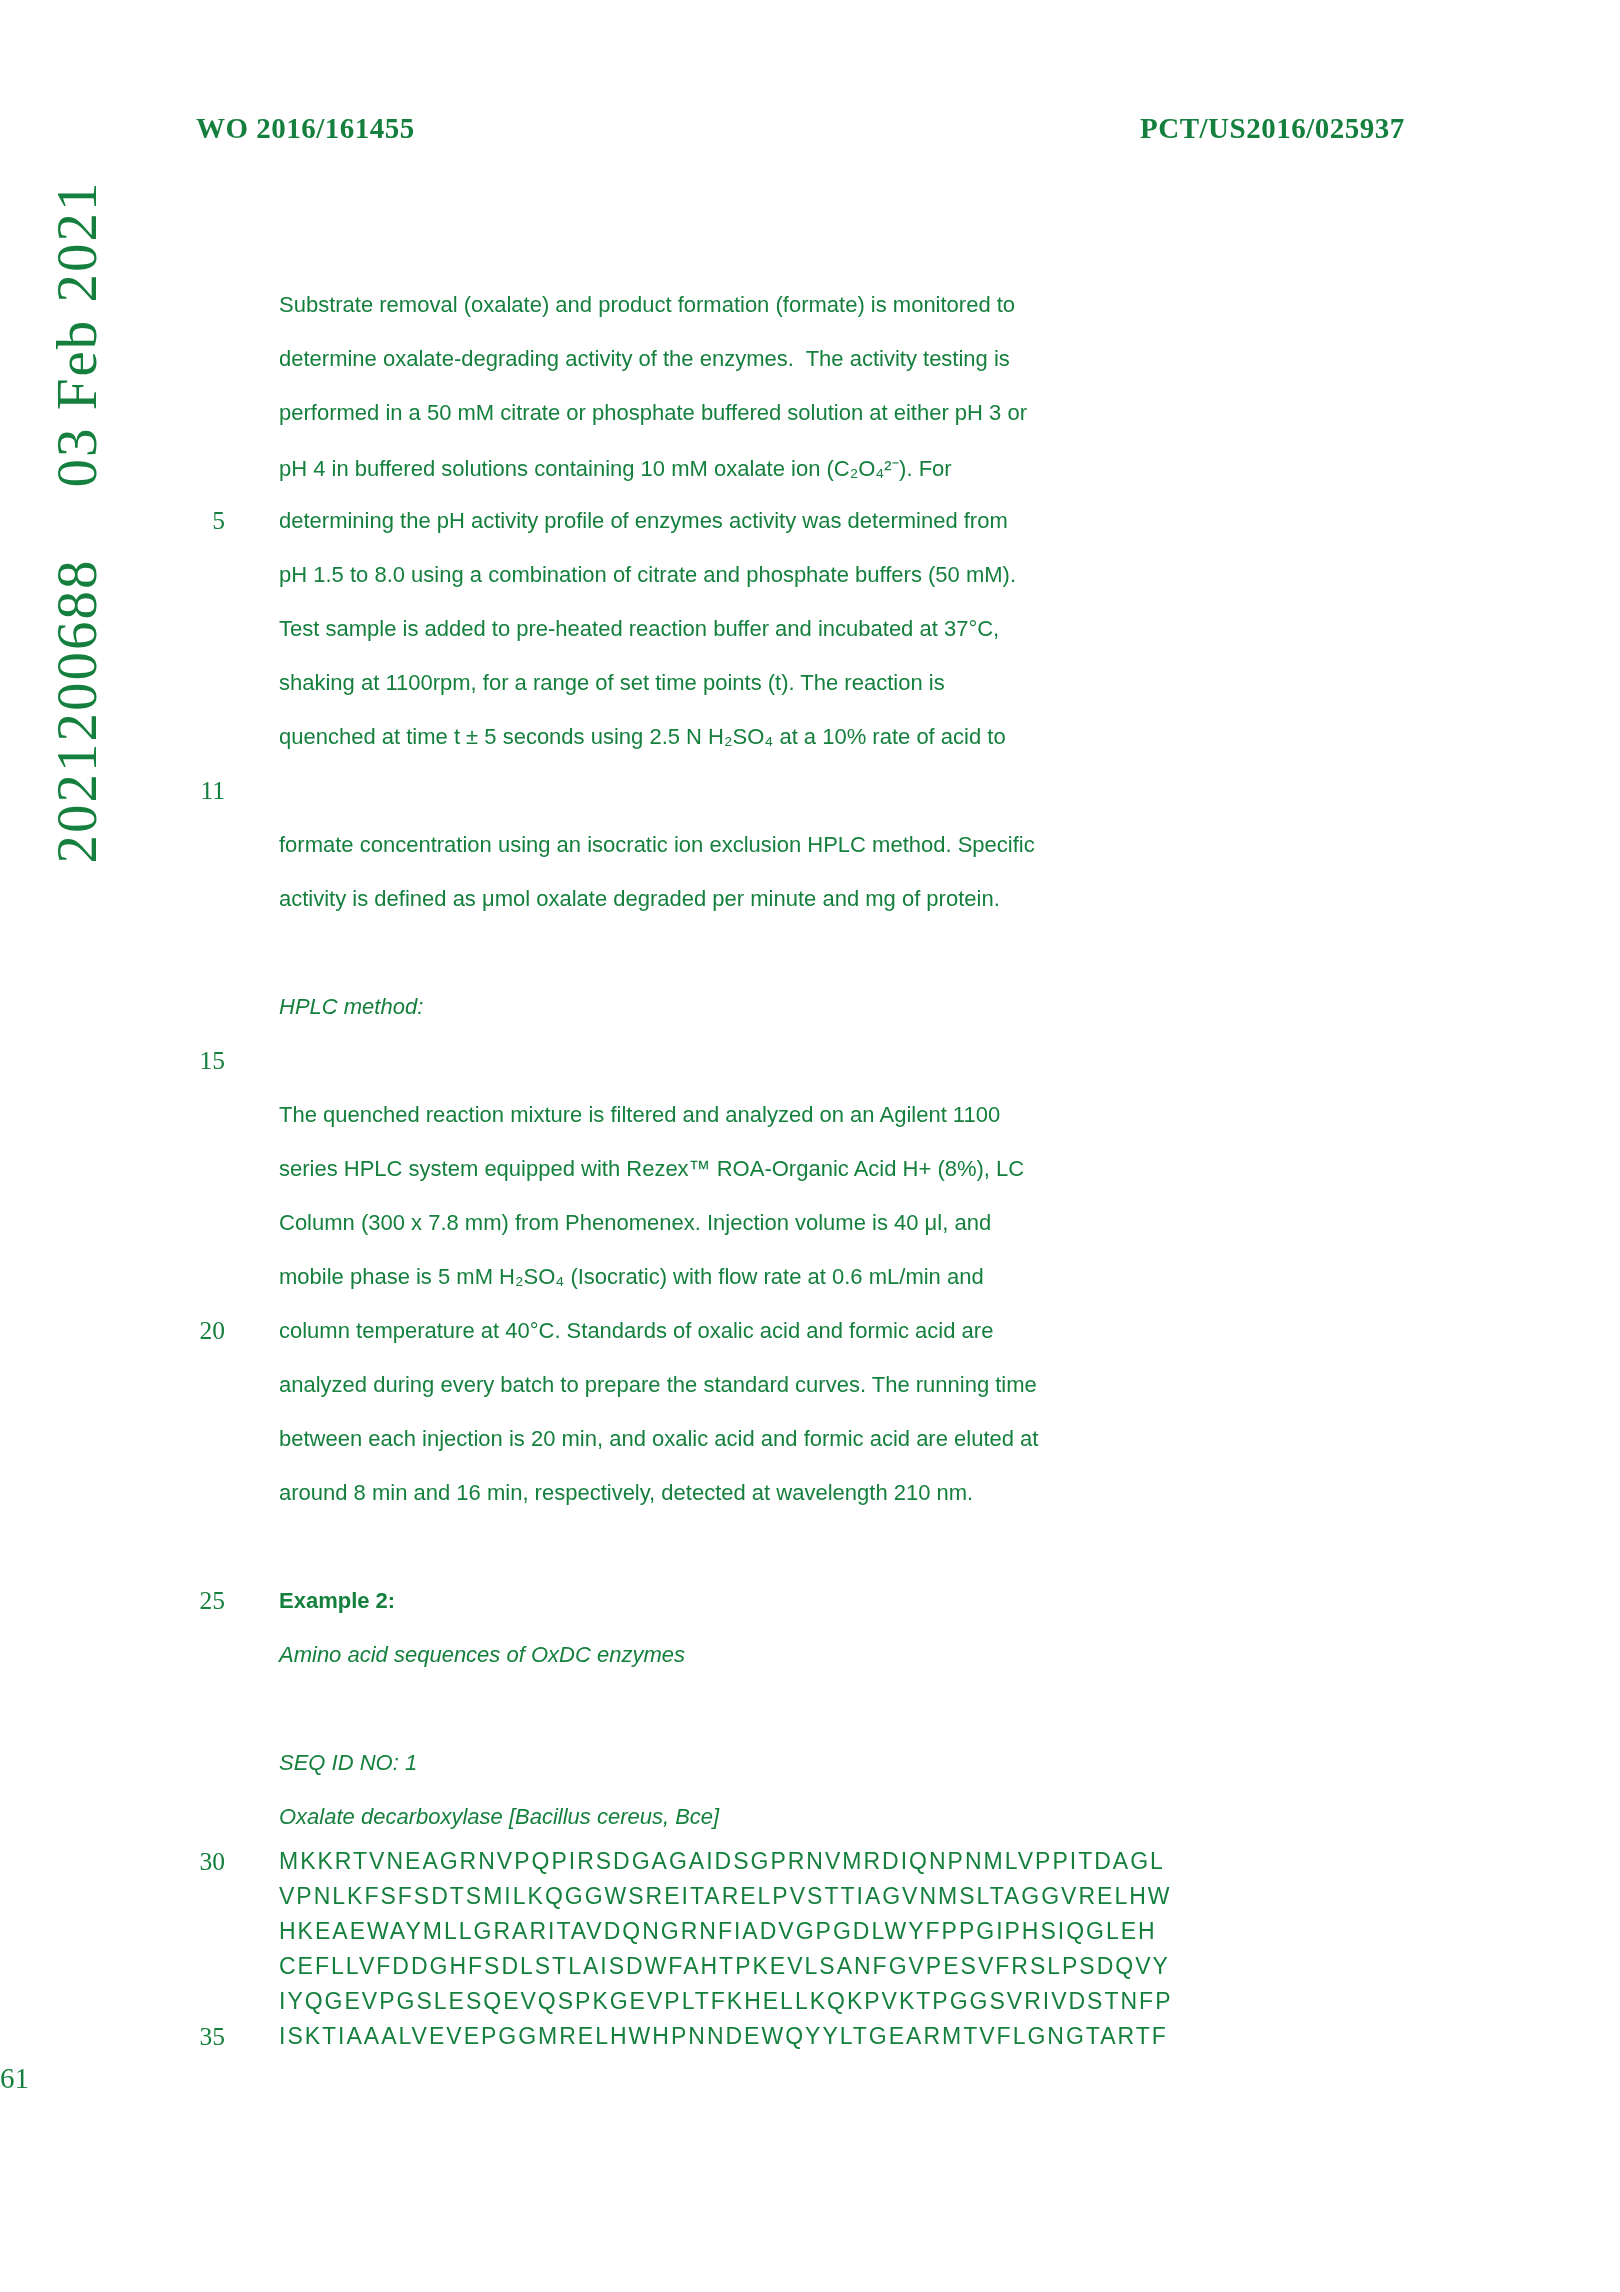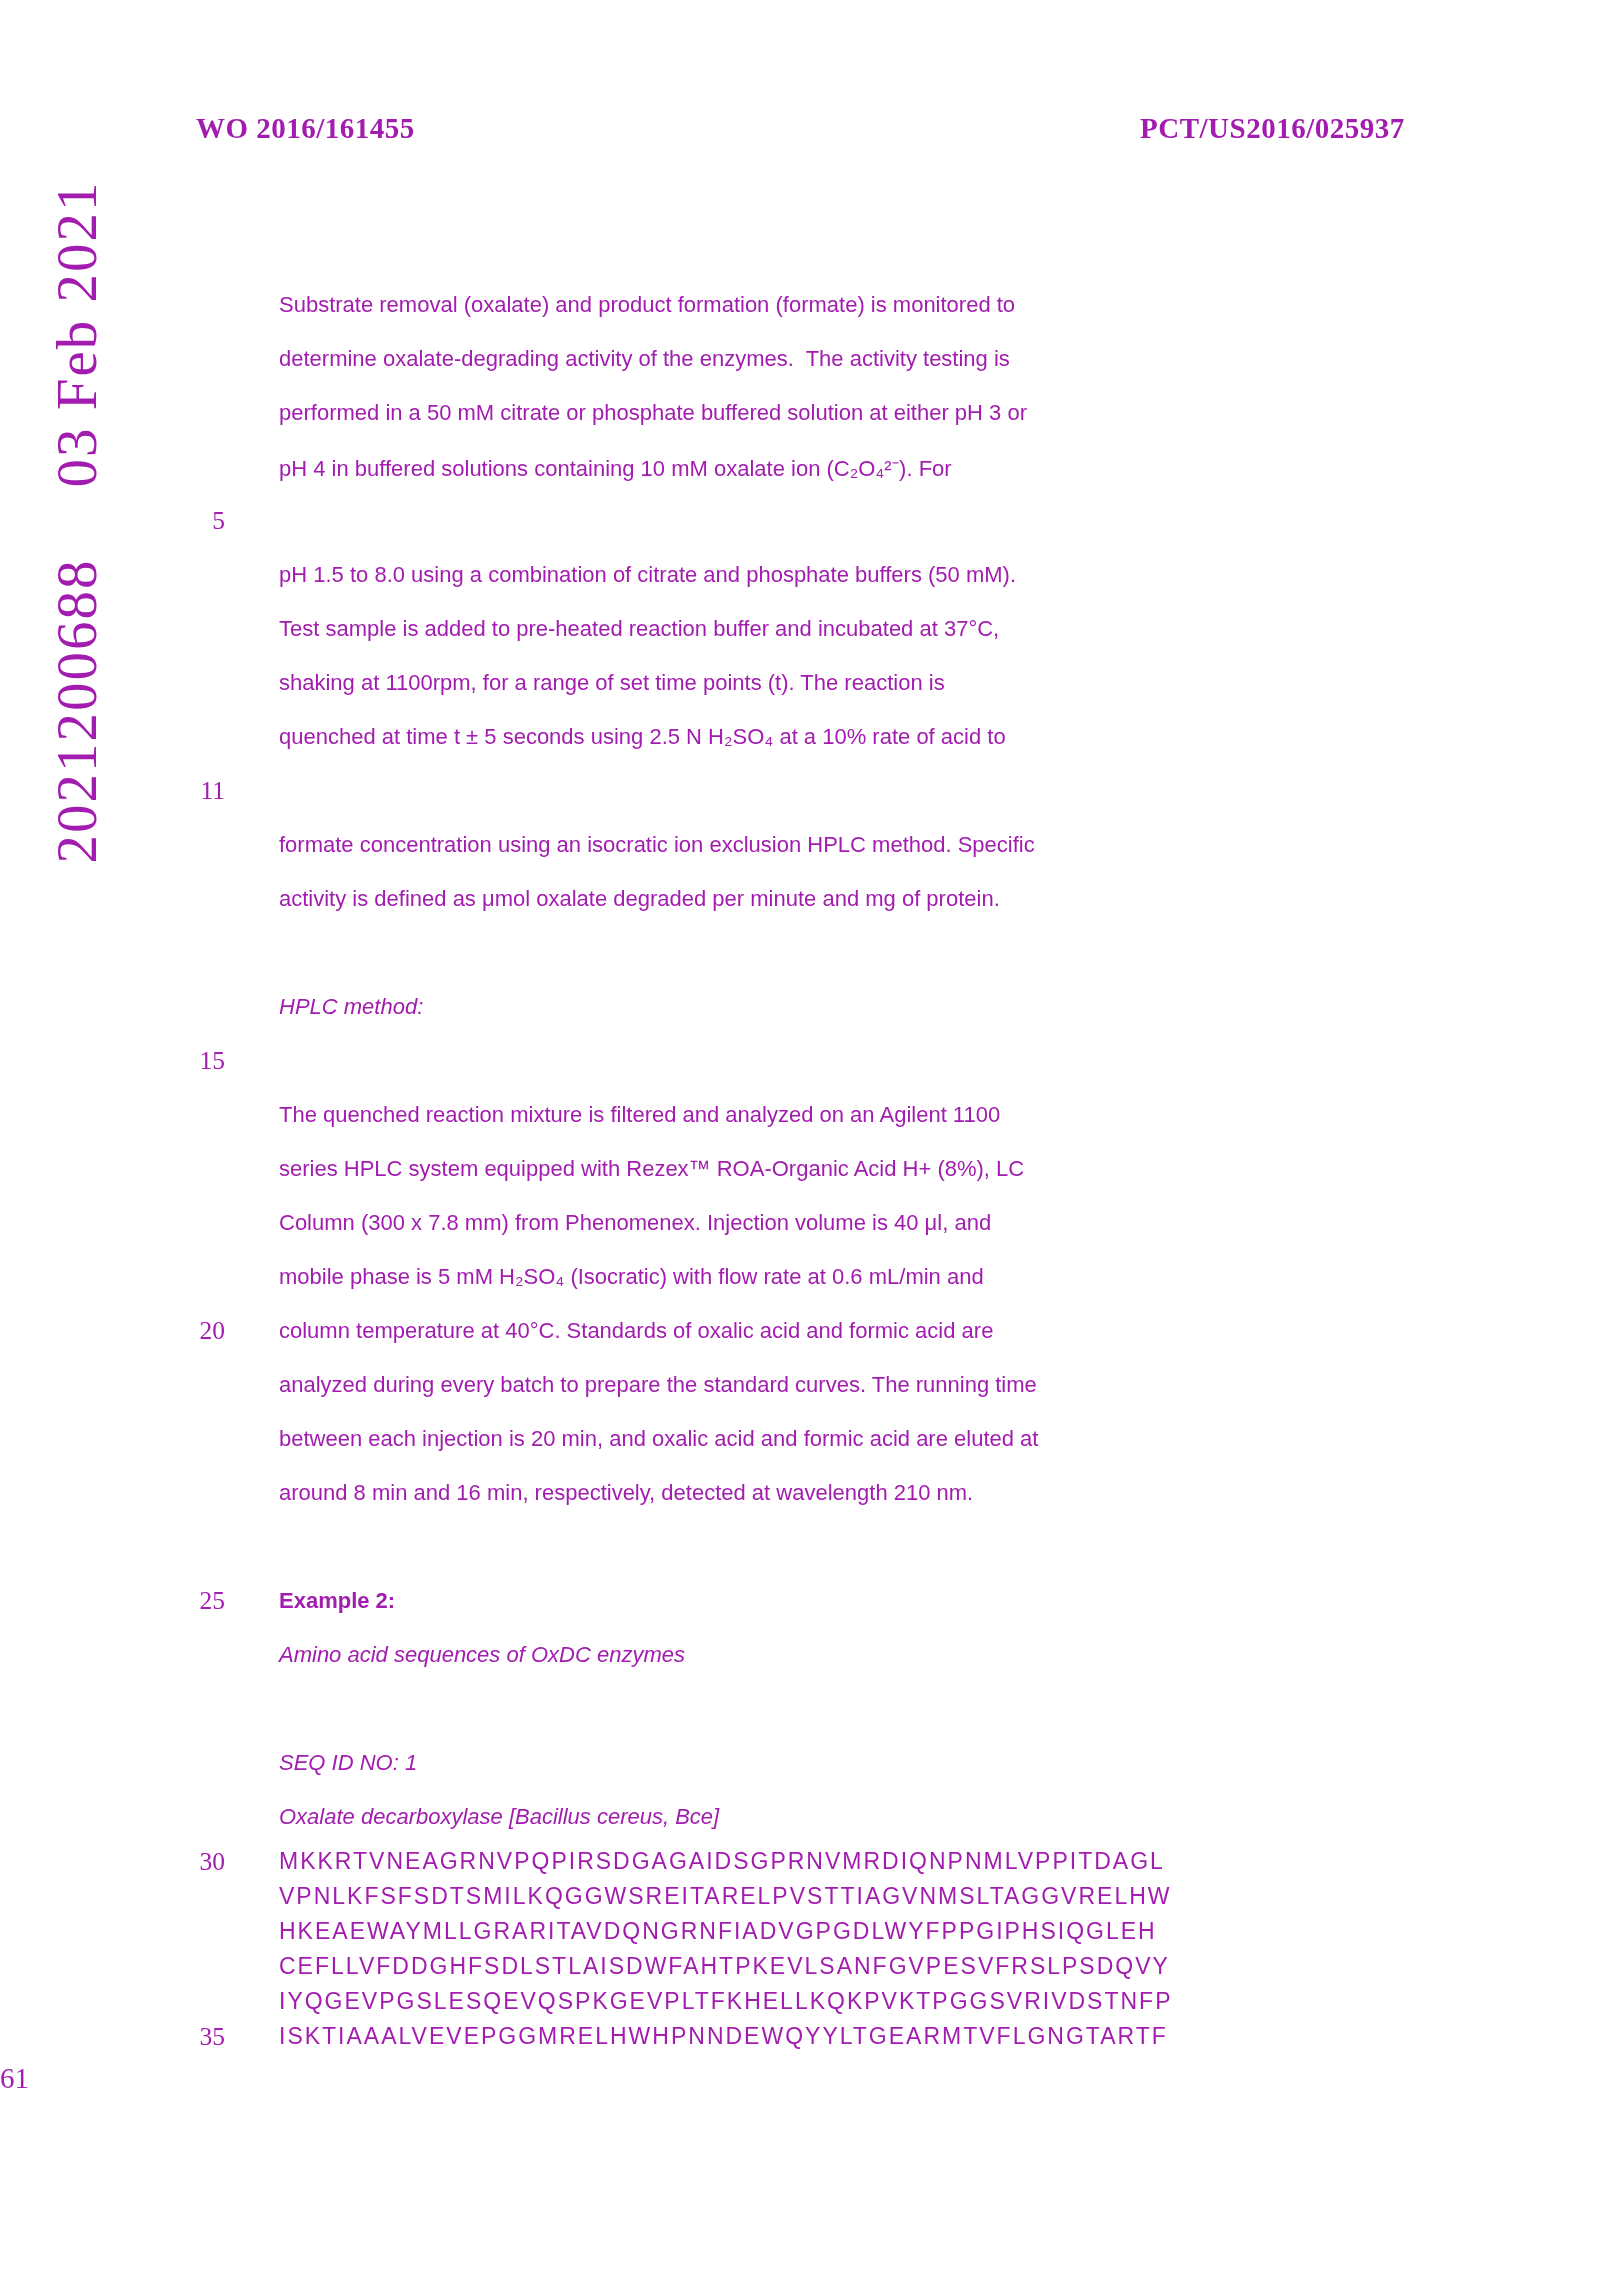"WO 2016/161455" .page { color: #a21caf -> #15803d }
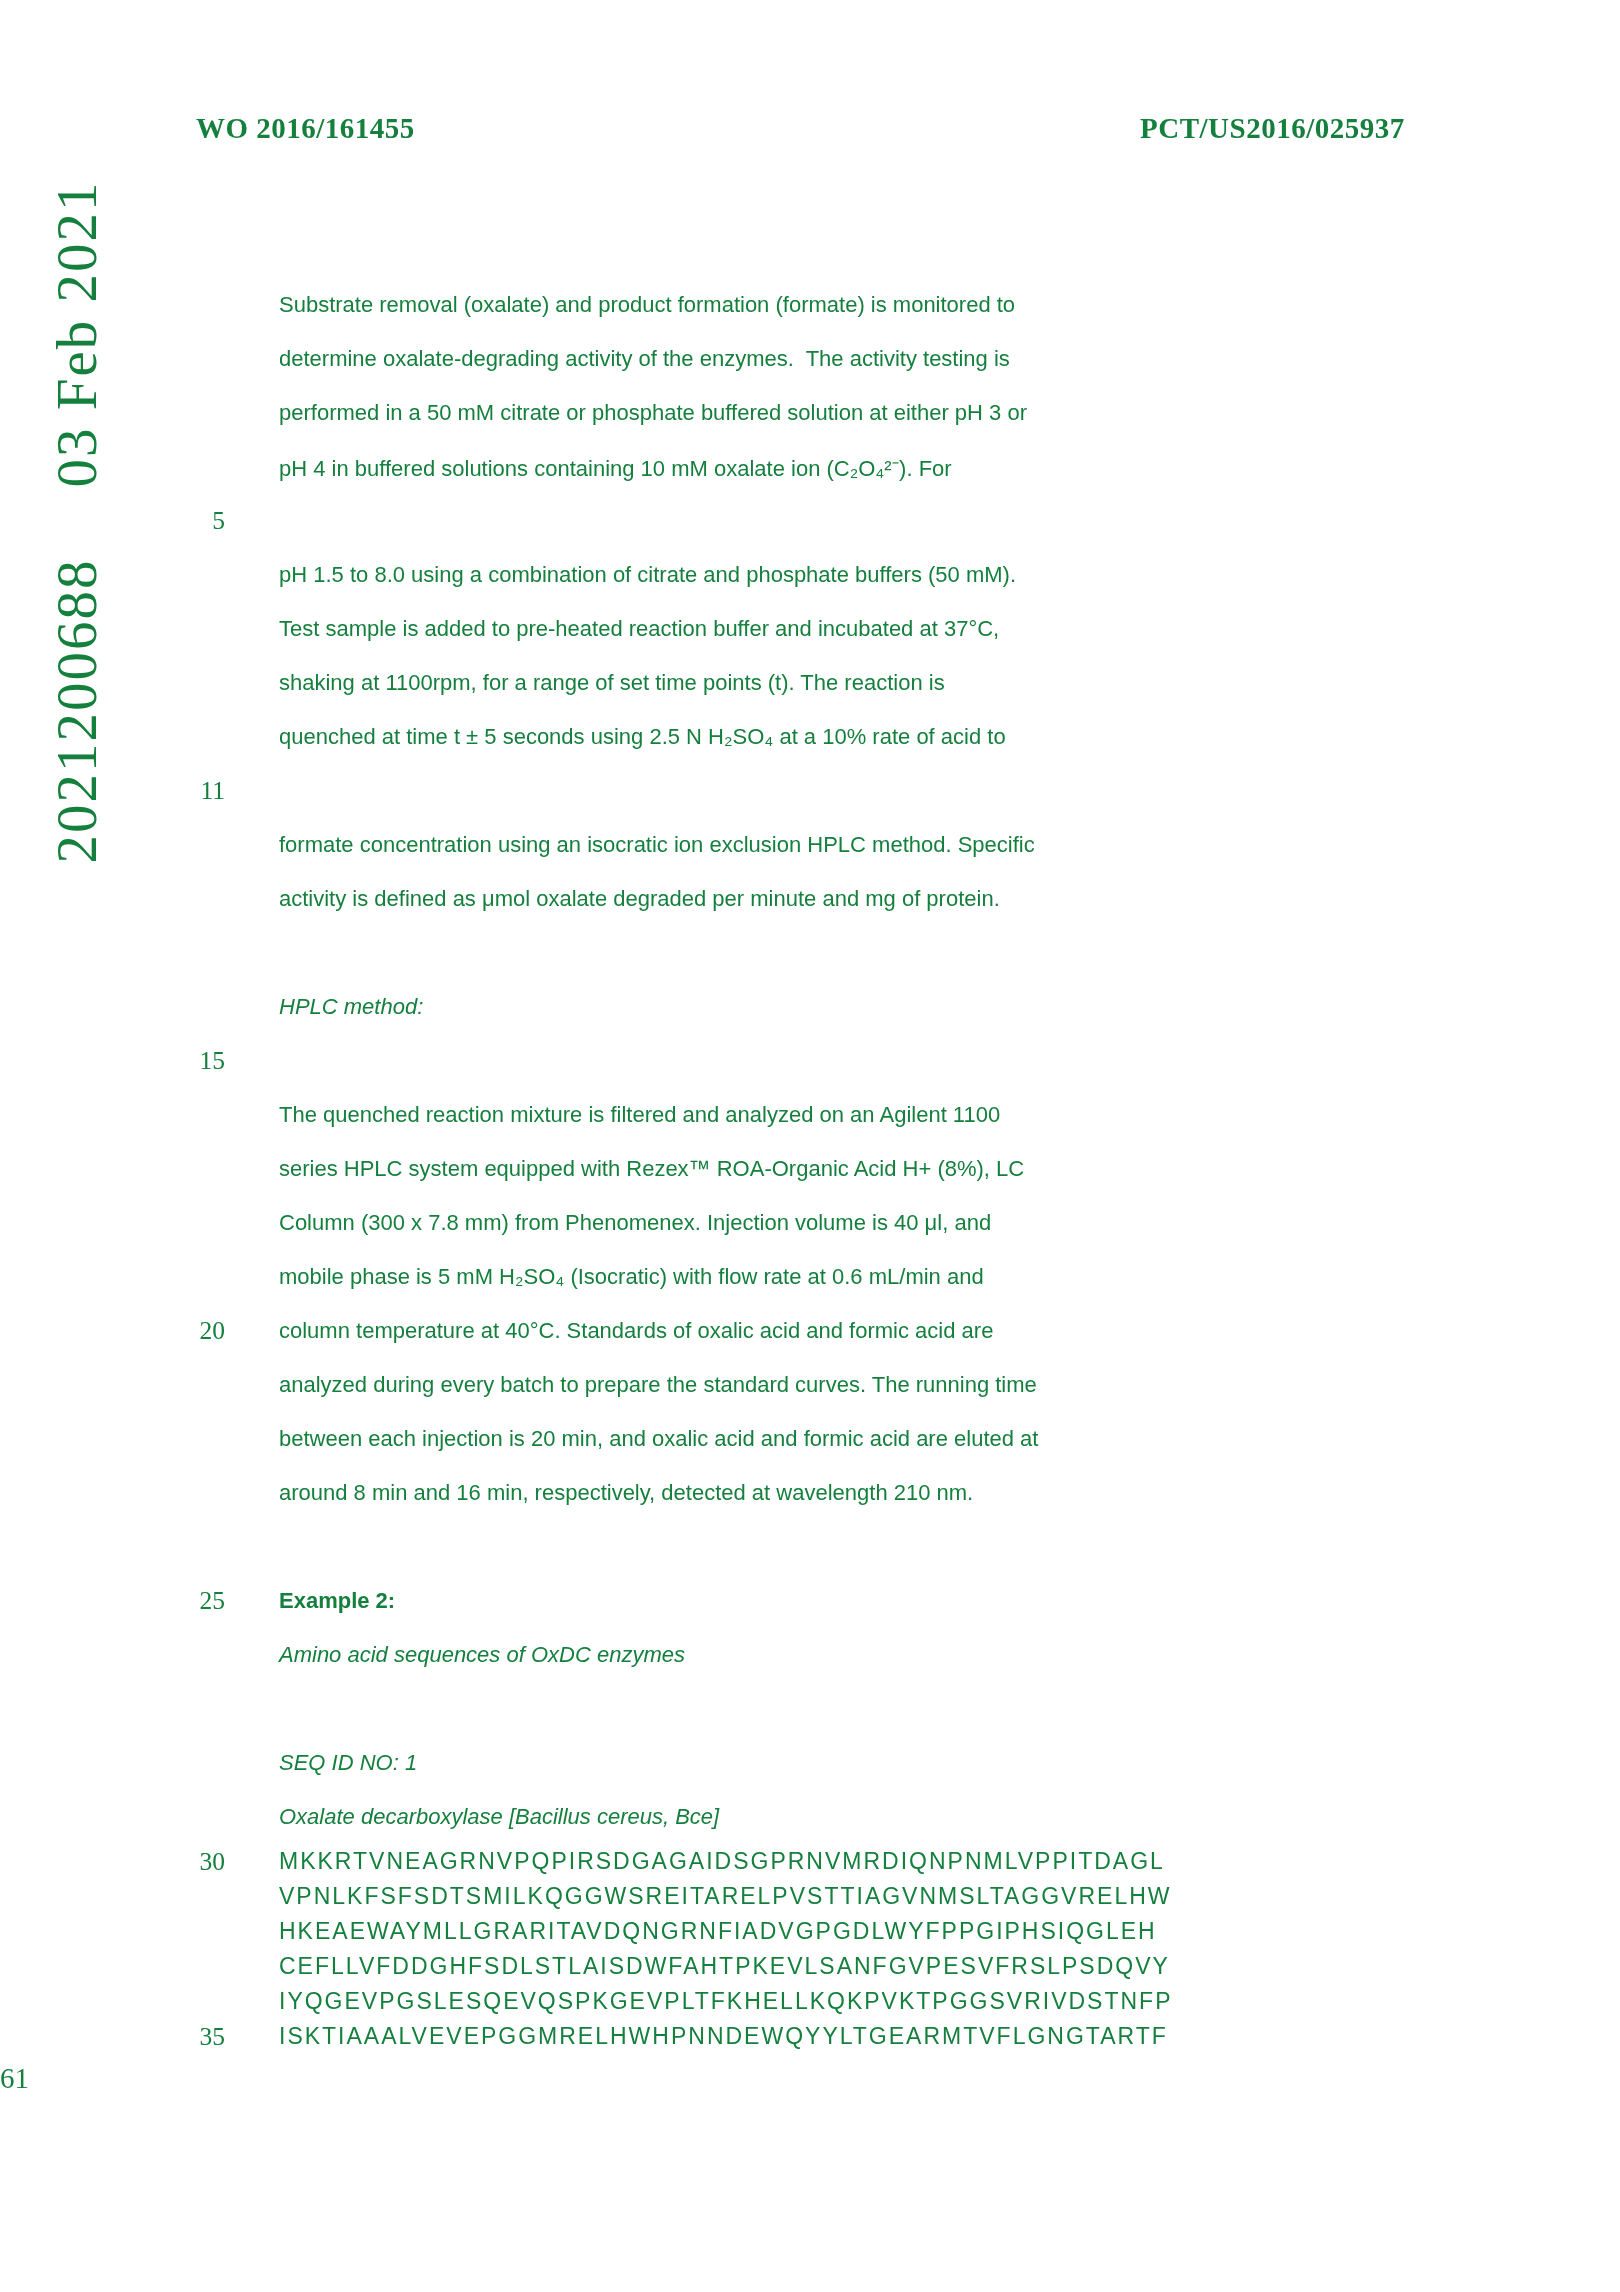"determining the pH activity profile" span.txt { html: none -> <span>determining the pH activity profile of enzymes activity was determined from</span> }
